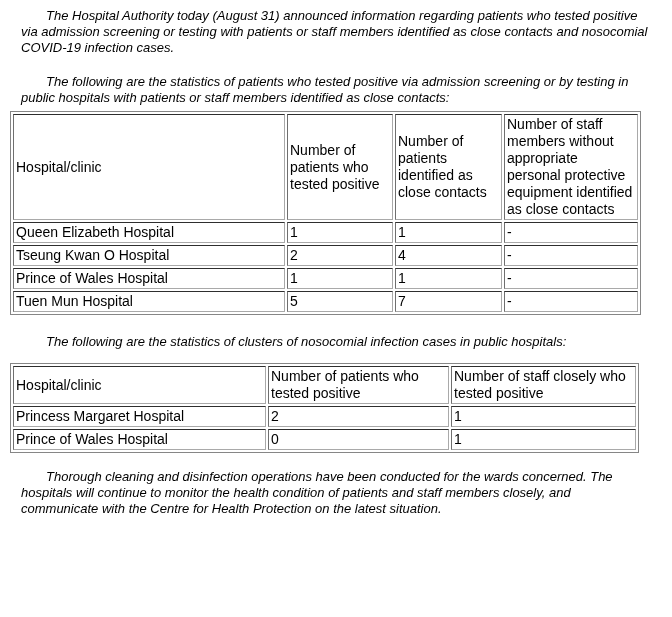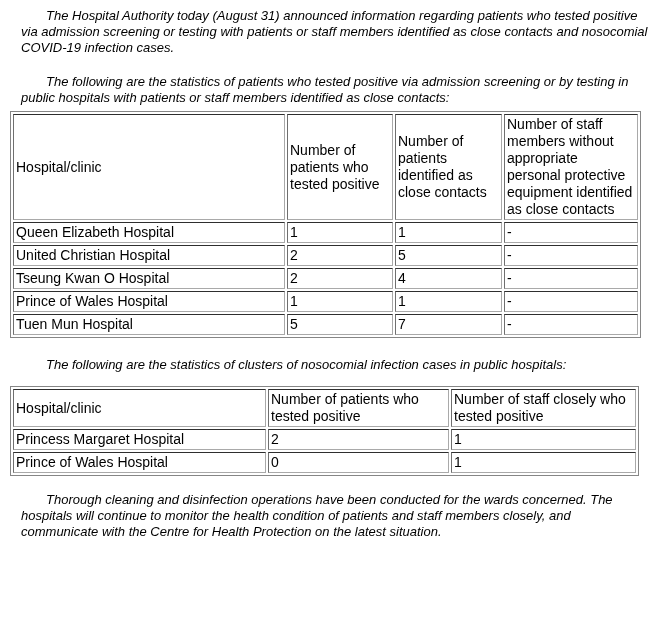"United Christian Hospital" tr { html: <tr> <td>United Christian Hospital</td> <td>2</td> <td>5</td> <td>-</td> </tr> -> none }
